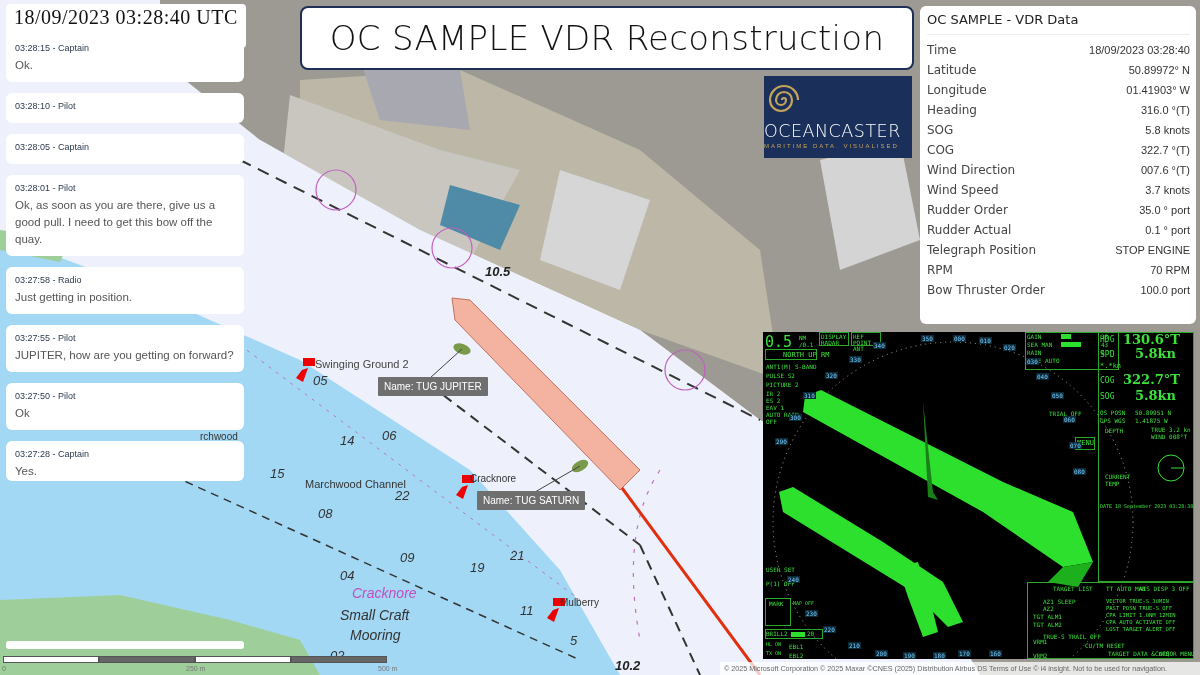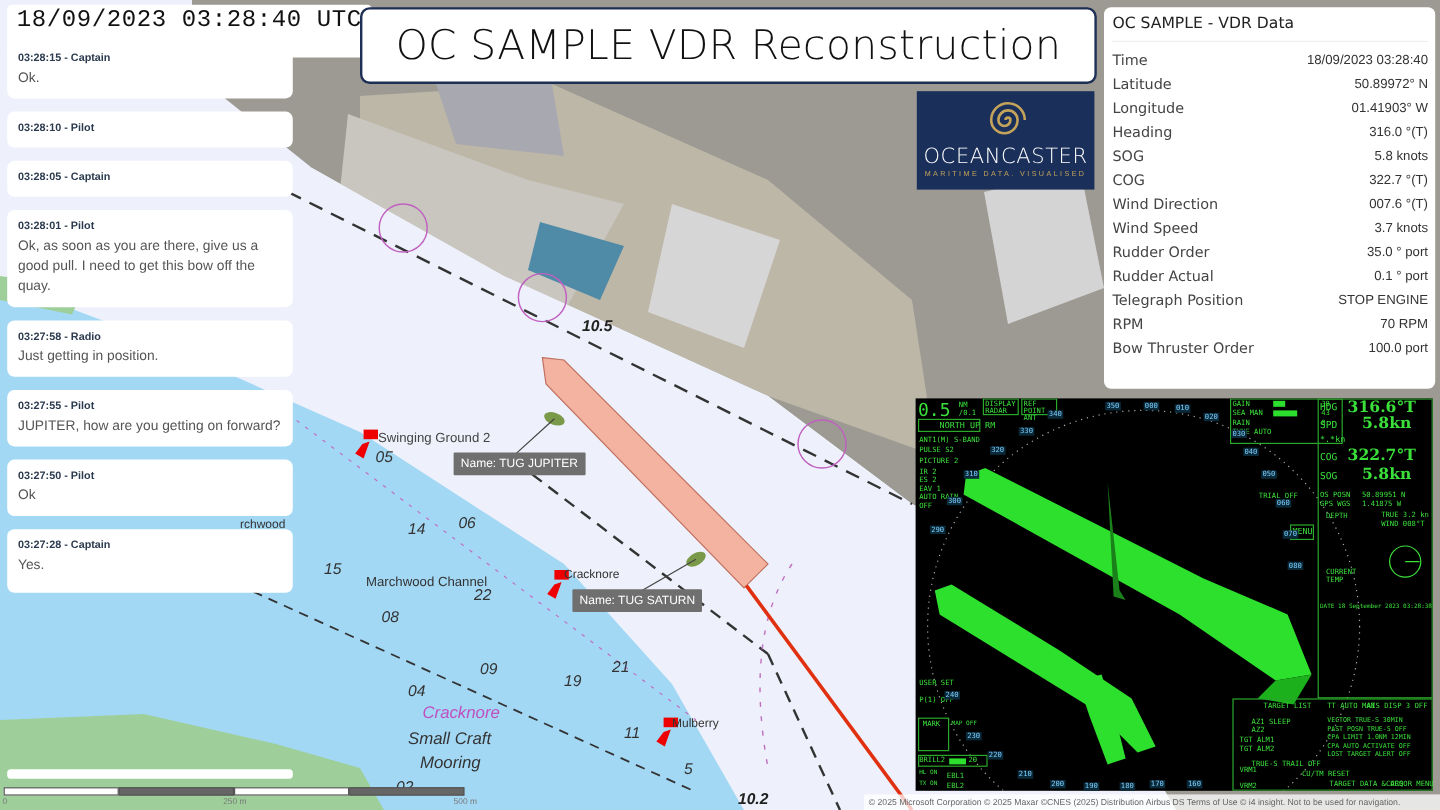"18/09/2023 03:28:40 UTC" .timestamp { font-family: Liberation Mono, monospace -> Liberation Serif, serif }
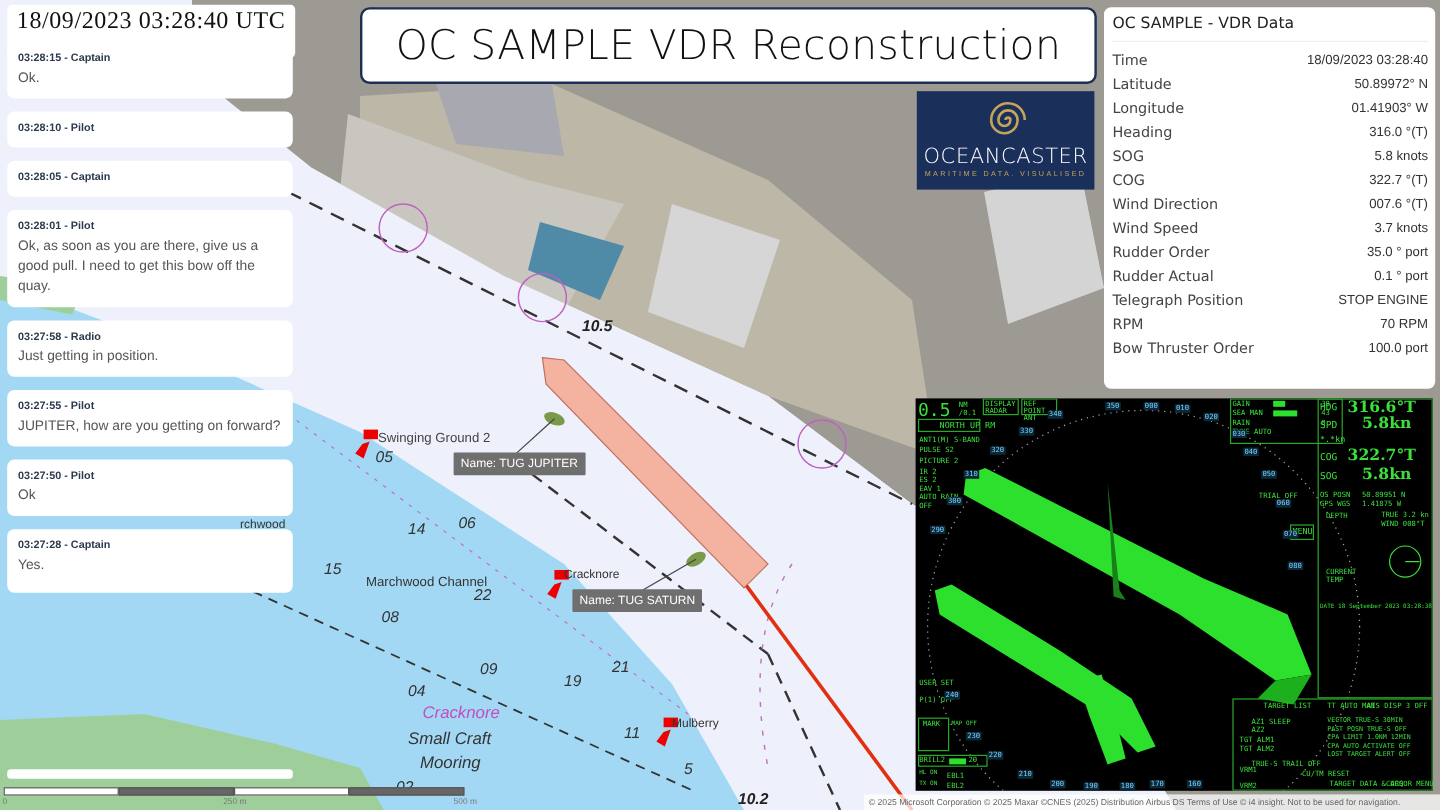"03:28:15 - Captain" .msg .hd { font-weight: bold -> normal }
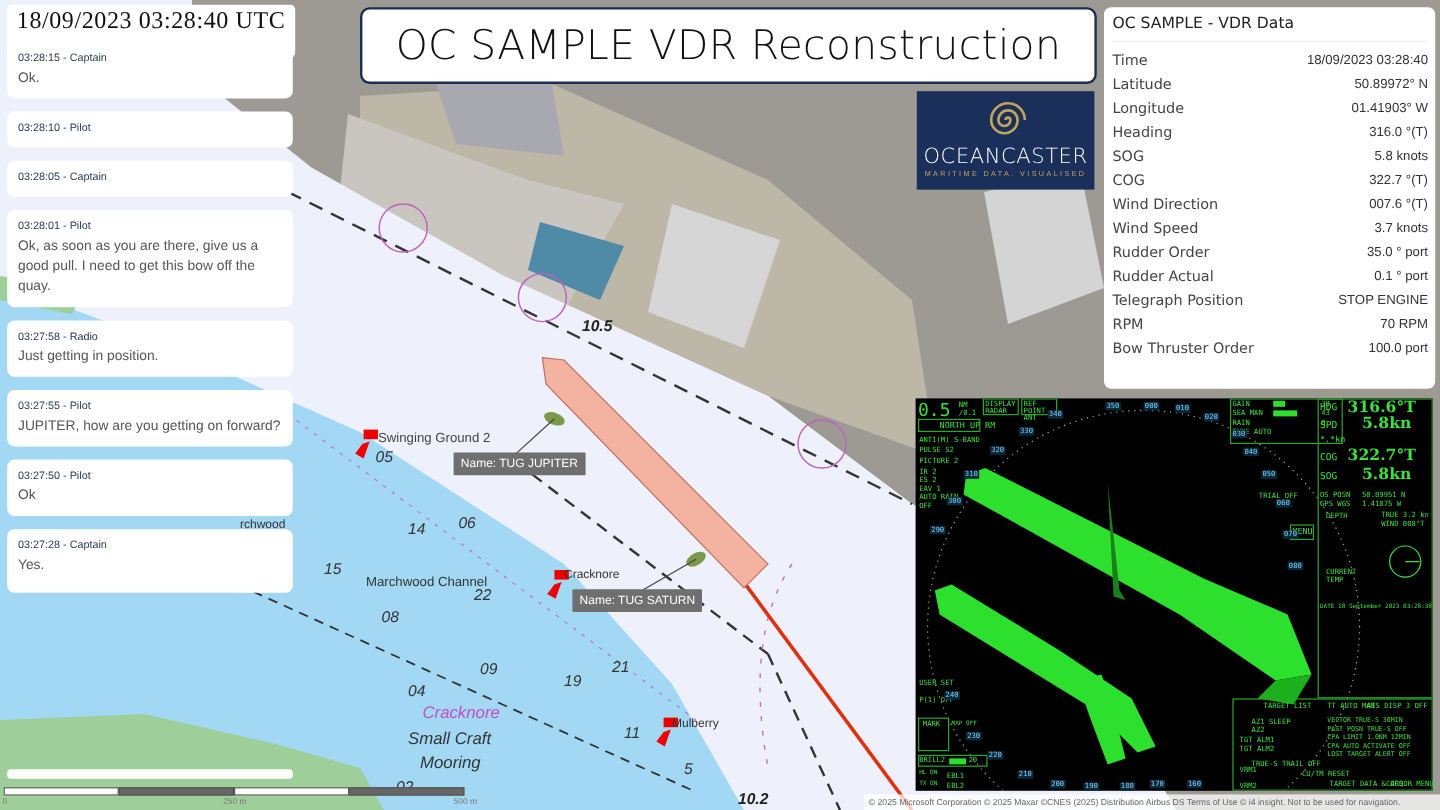"OCEANCASTER" .logo { align-items: center -> flex-start }
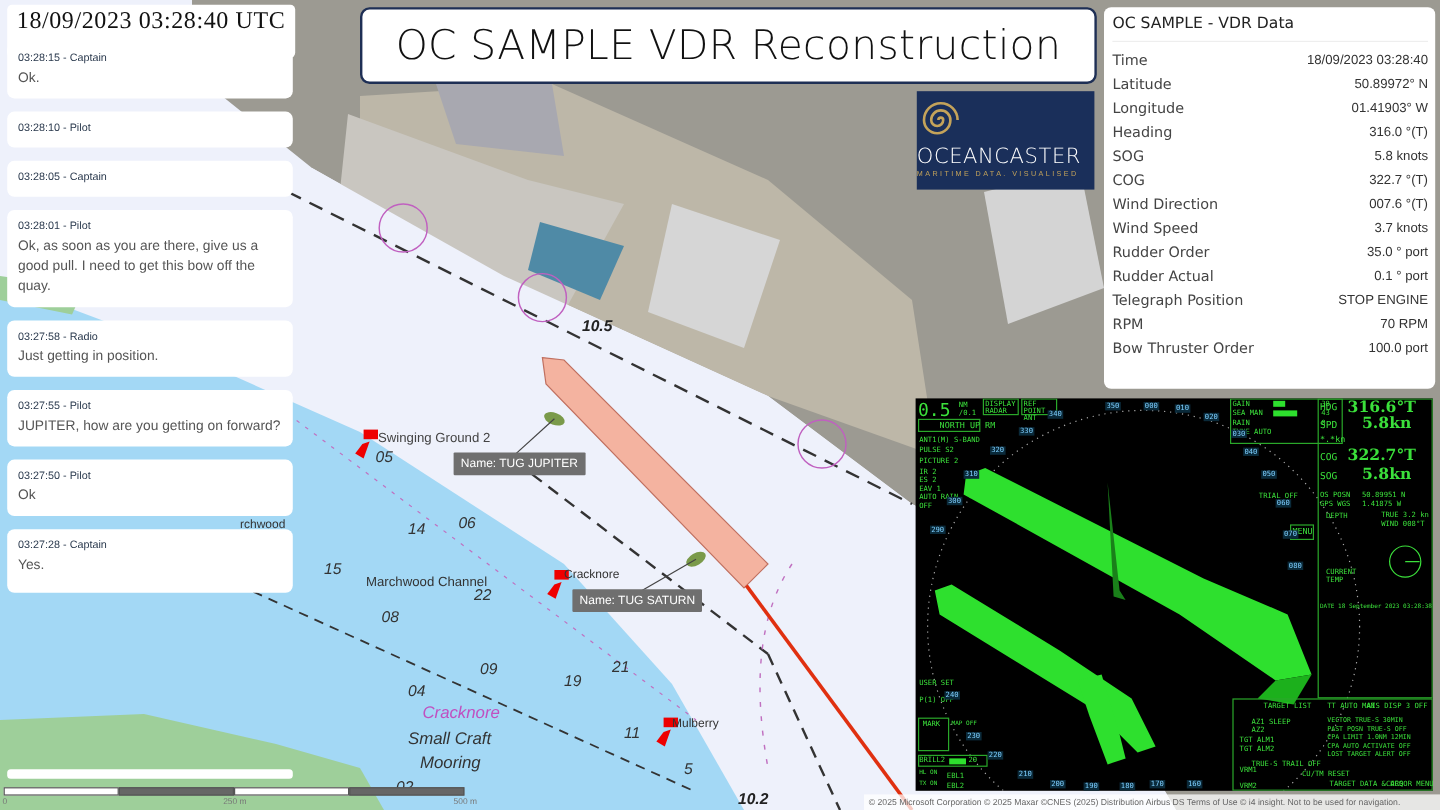"316.6°T" div.rt { text: 316.6 -> 130.6 }
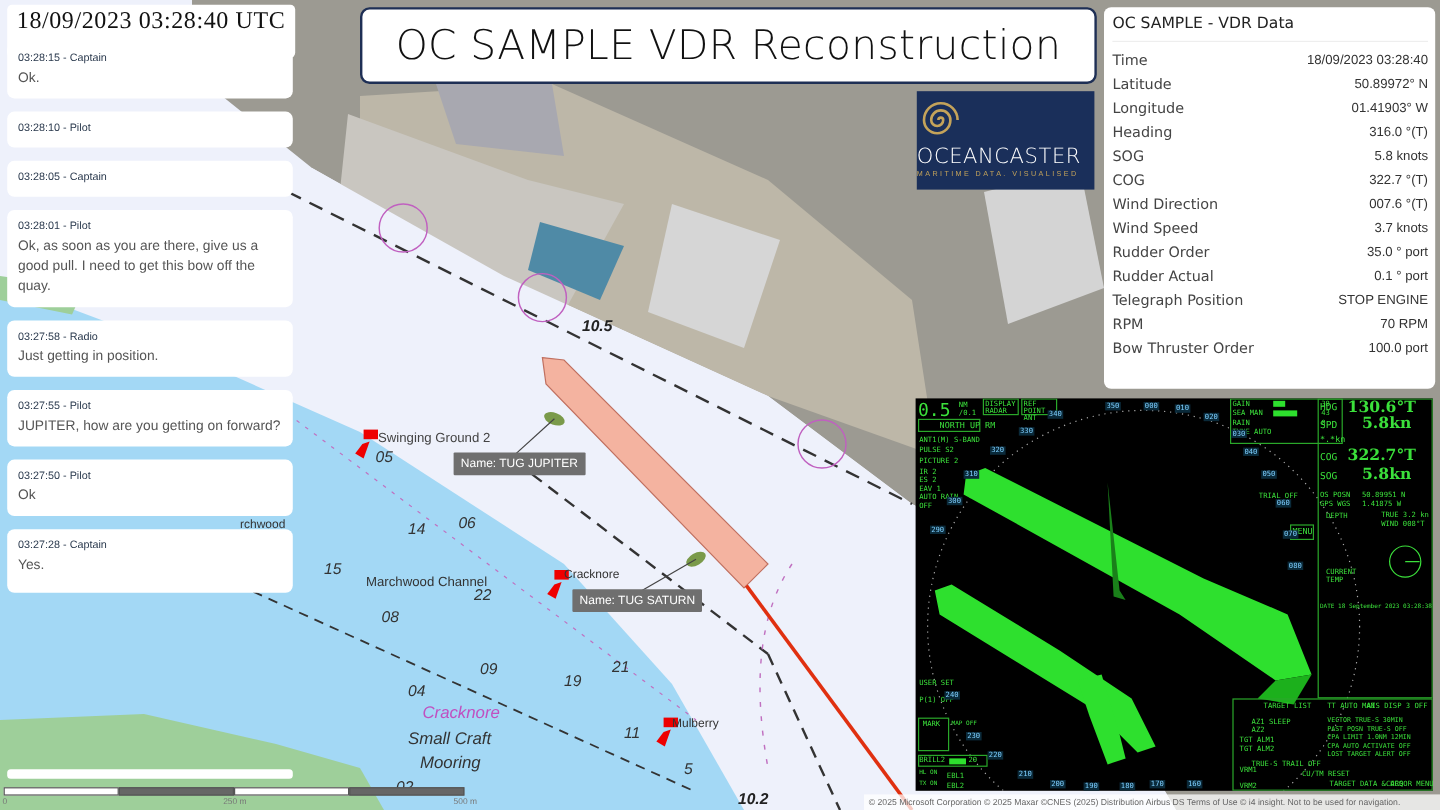"03:27:28 - Captain" div.msg { padding-bottom: 14px -> 1px }
